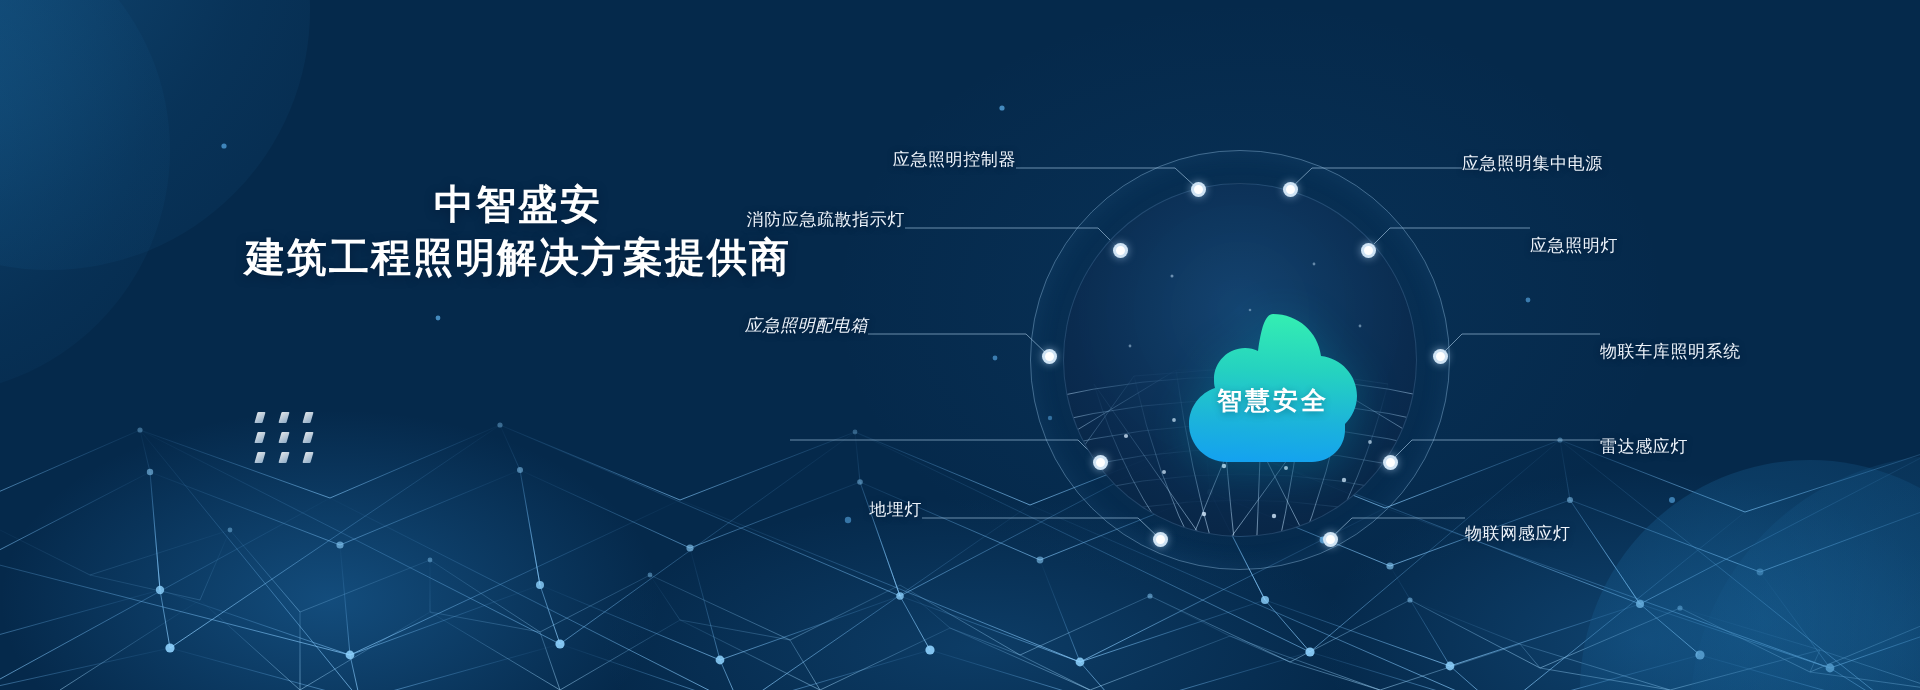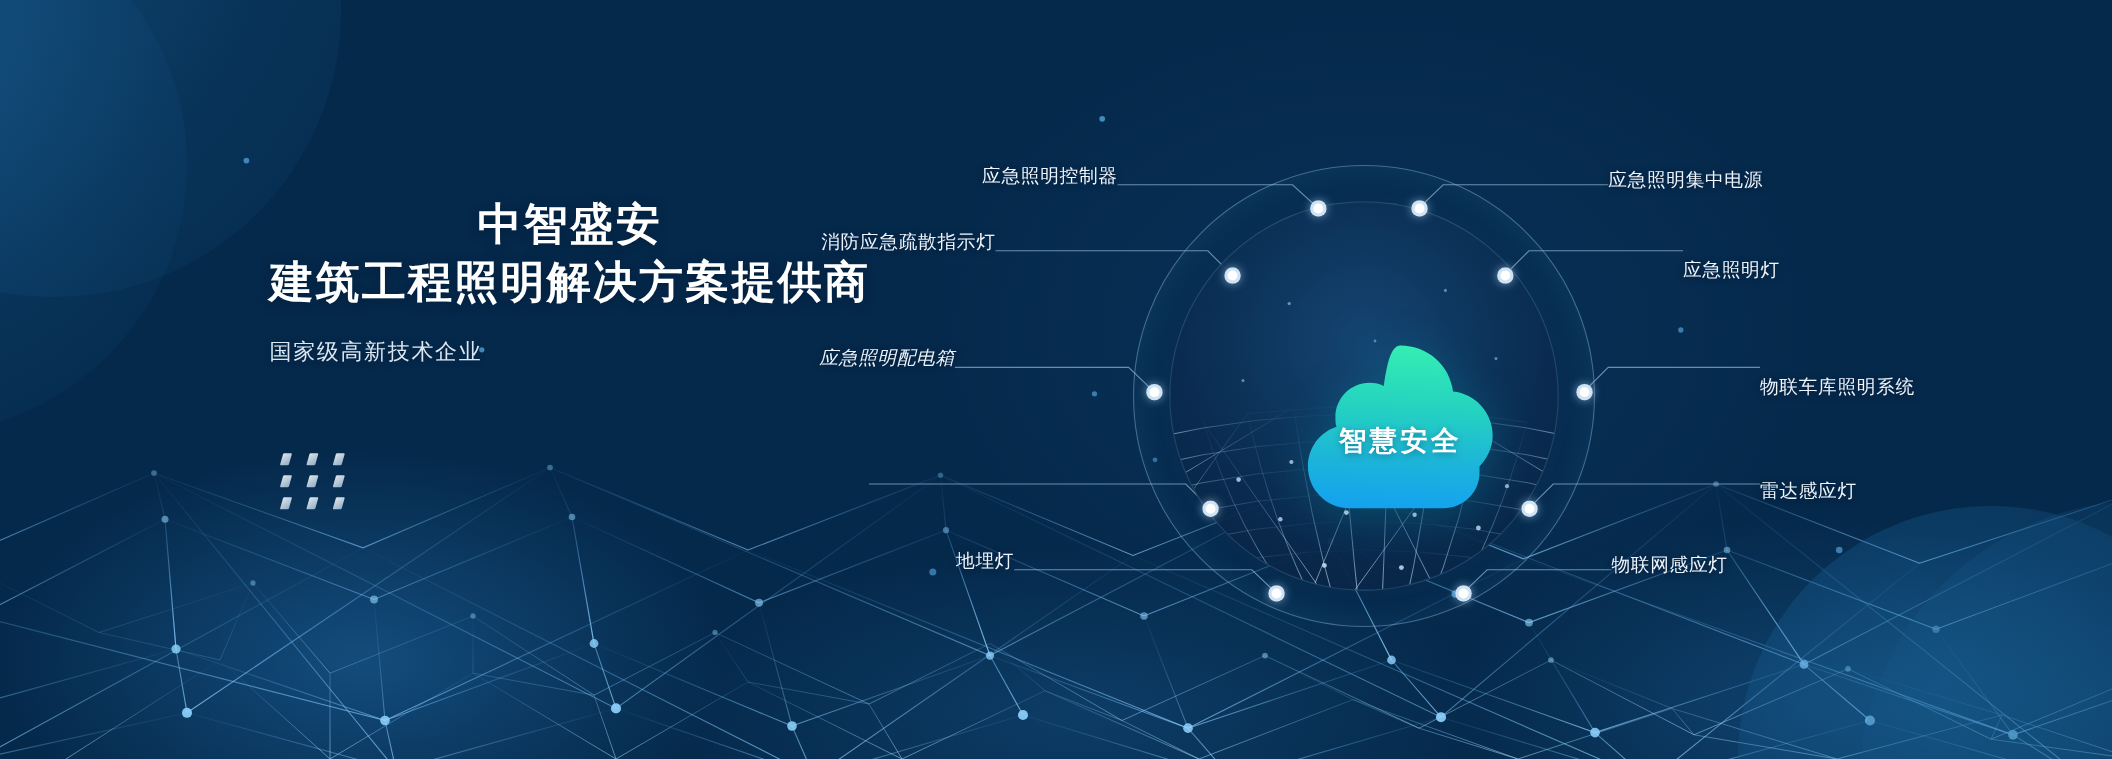"国家级高新技术企业" div { html: <div>国家级高新技术企业</div> -> none }
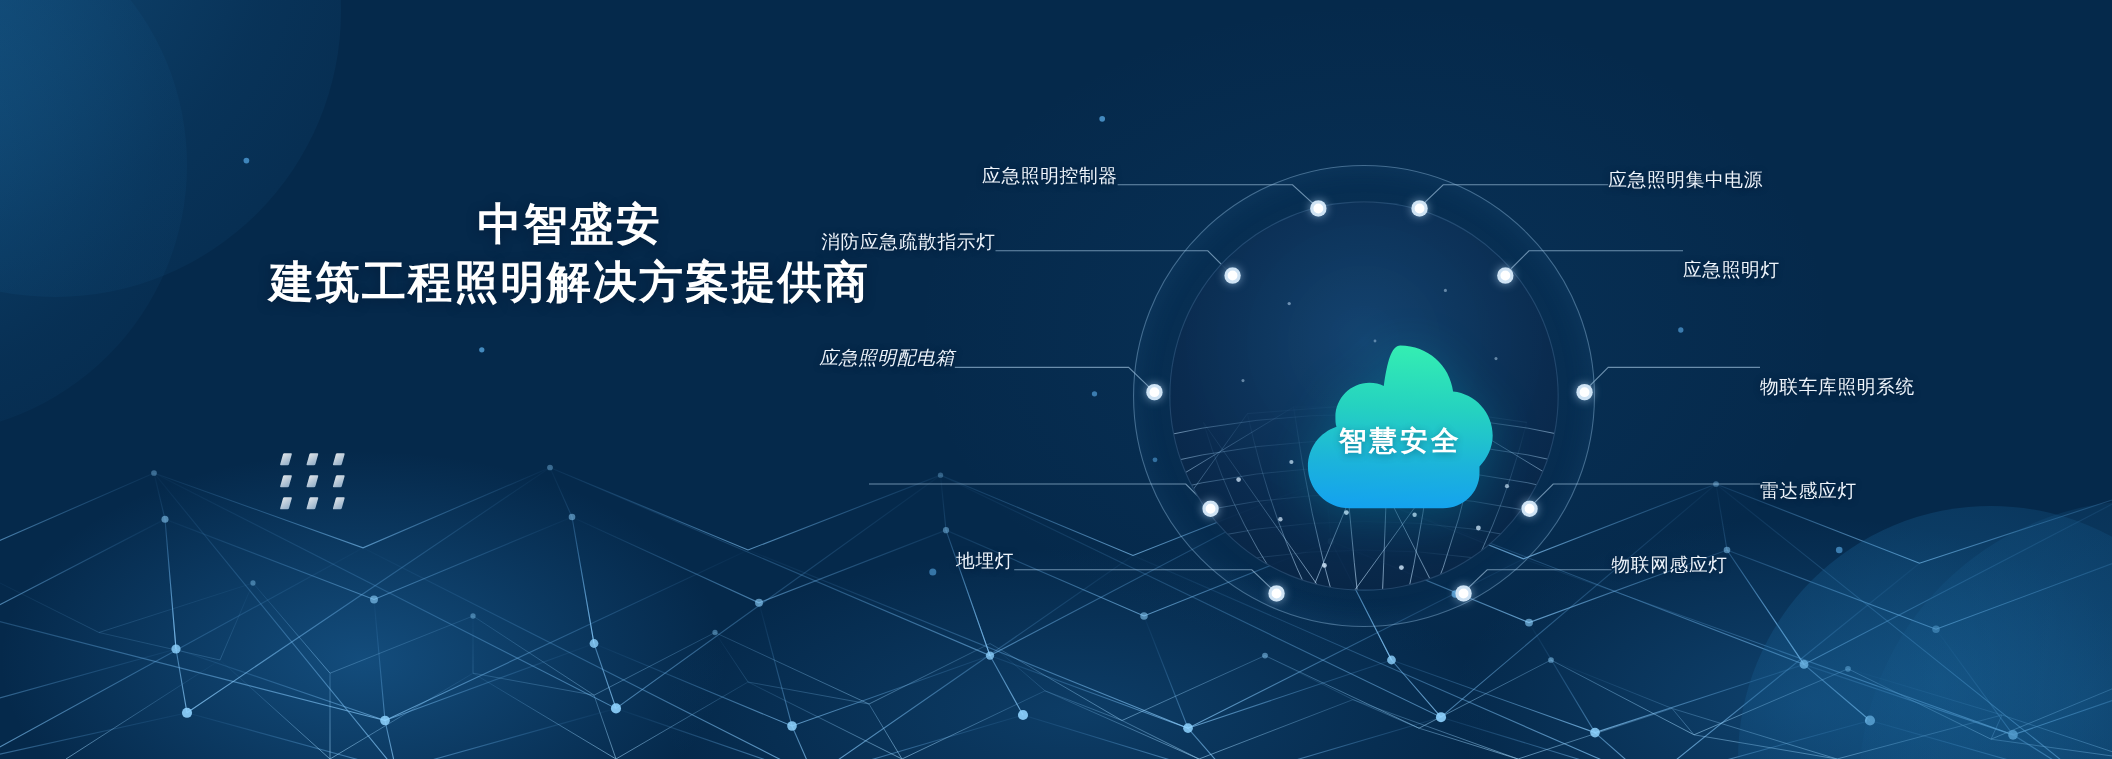"物联网感应灯" div.label { top: 502px -> 522px }
